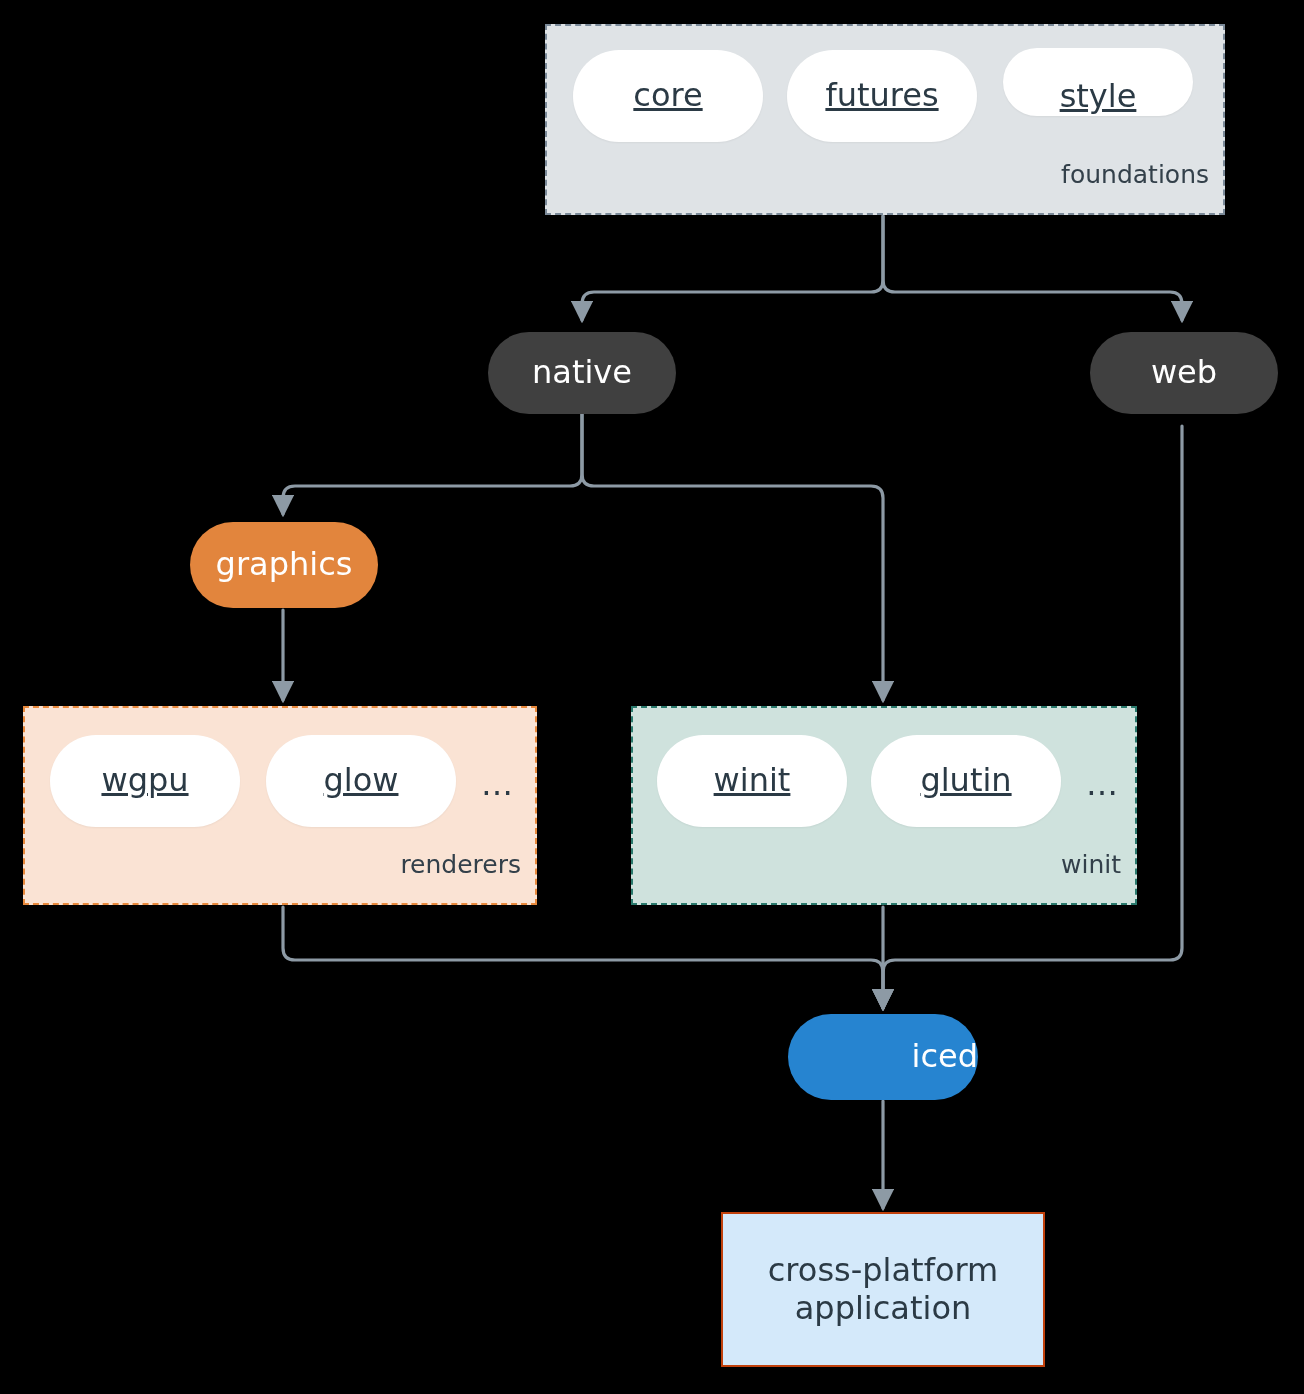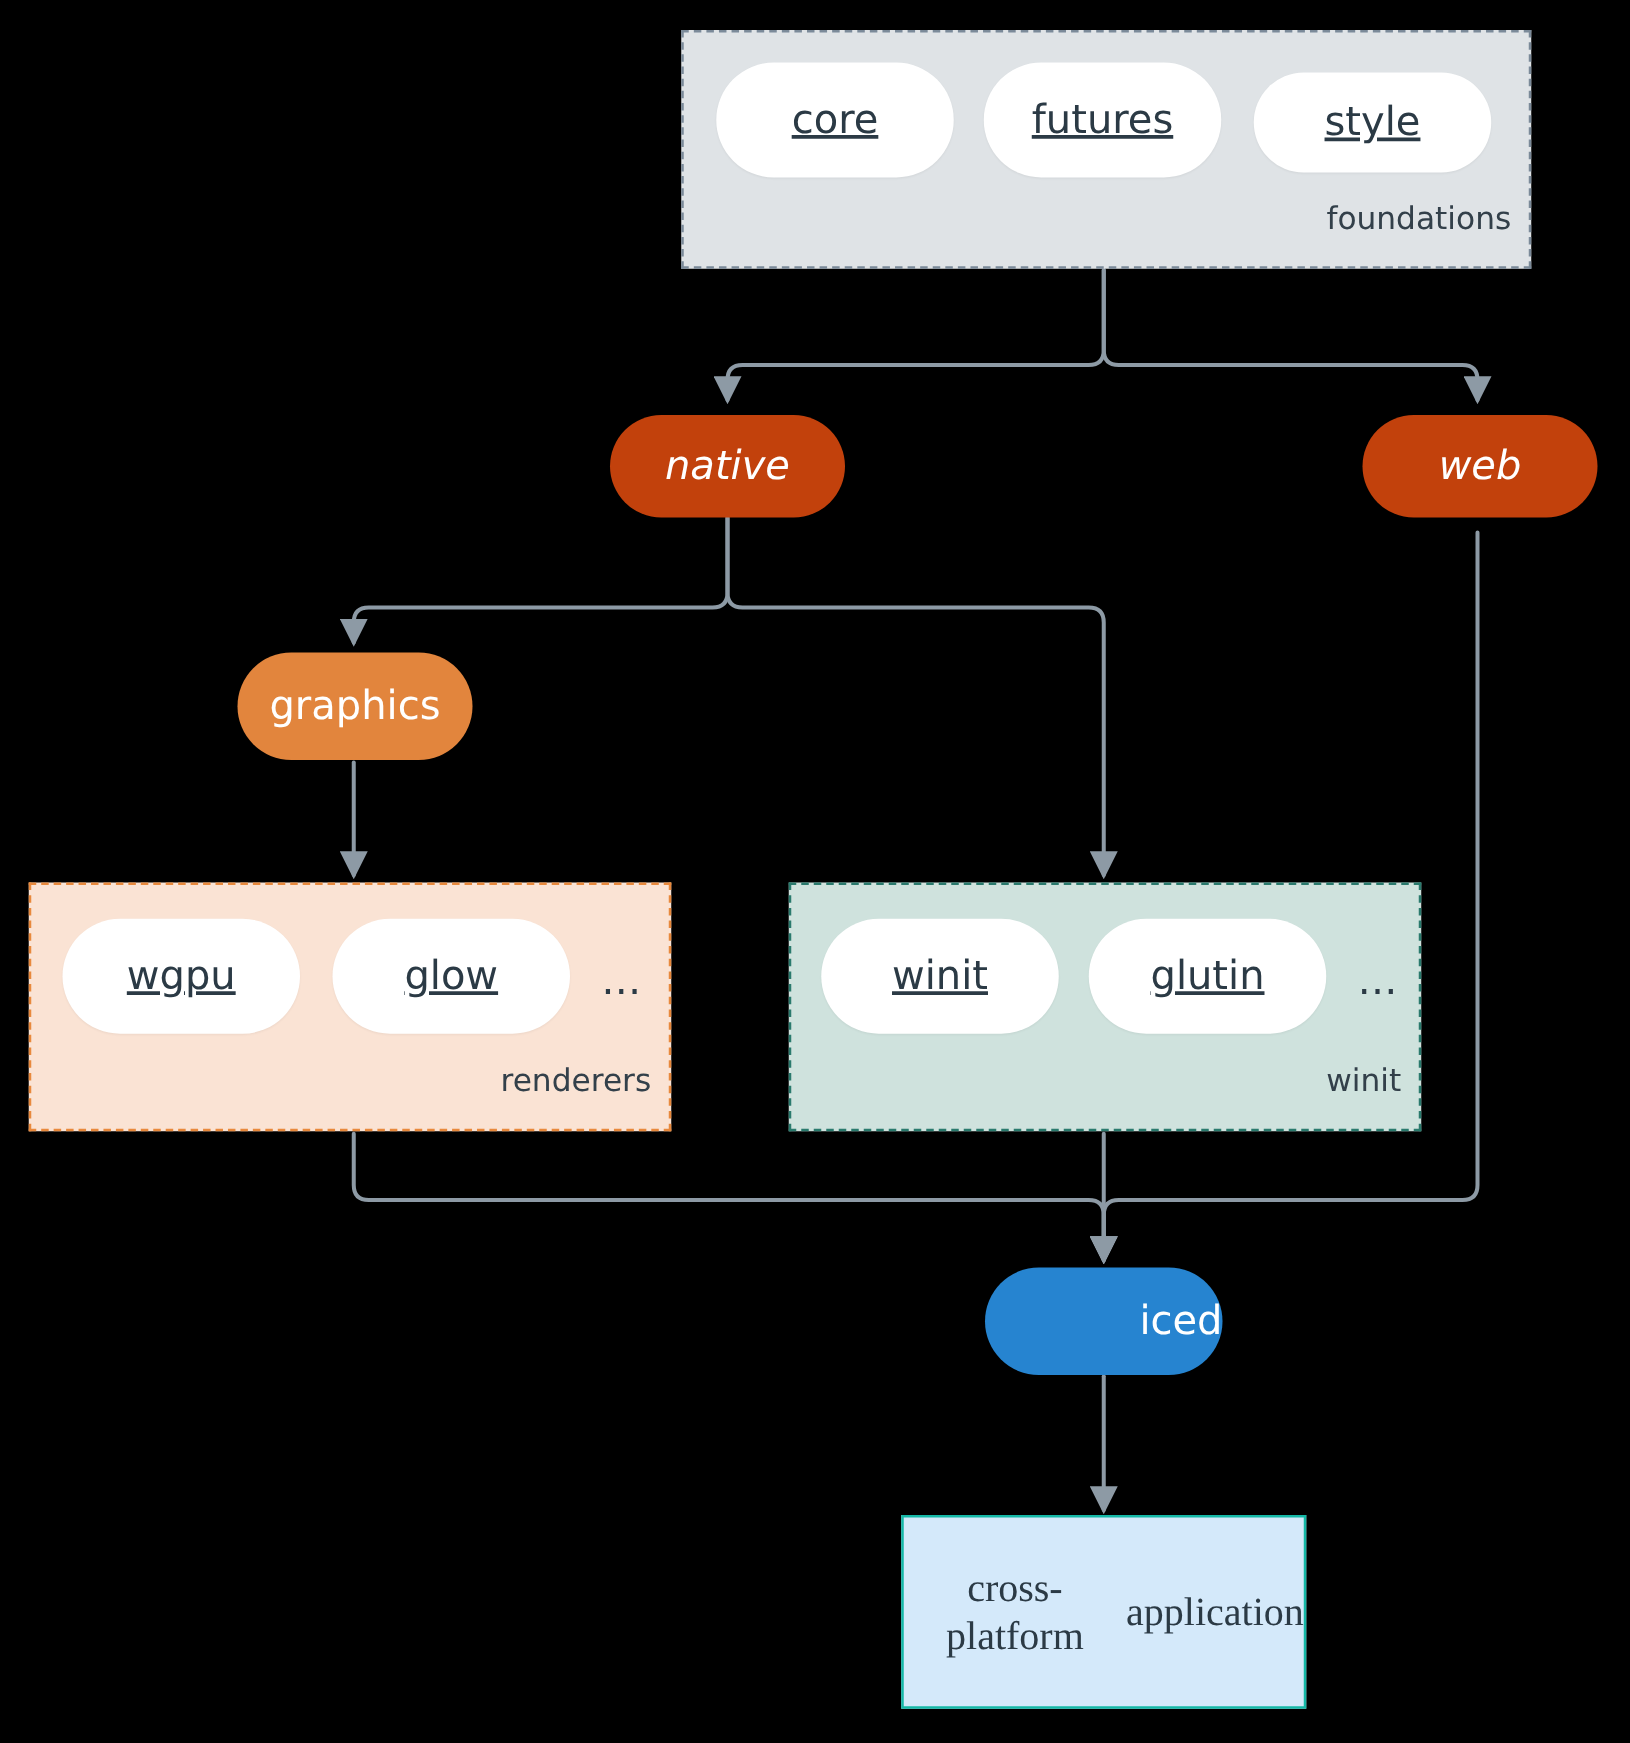"style" div.node { align-items: none -> flex-end; height: 80px -> 68px; top: 58px -> 48px }
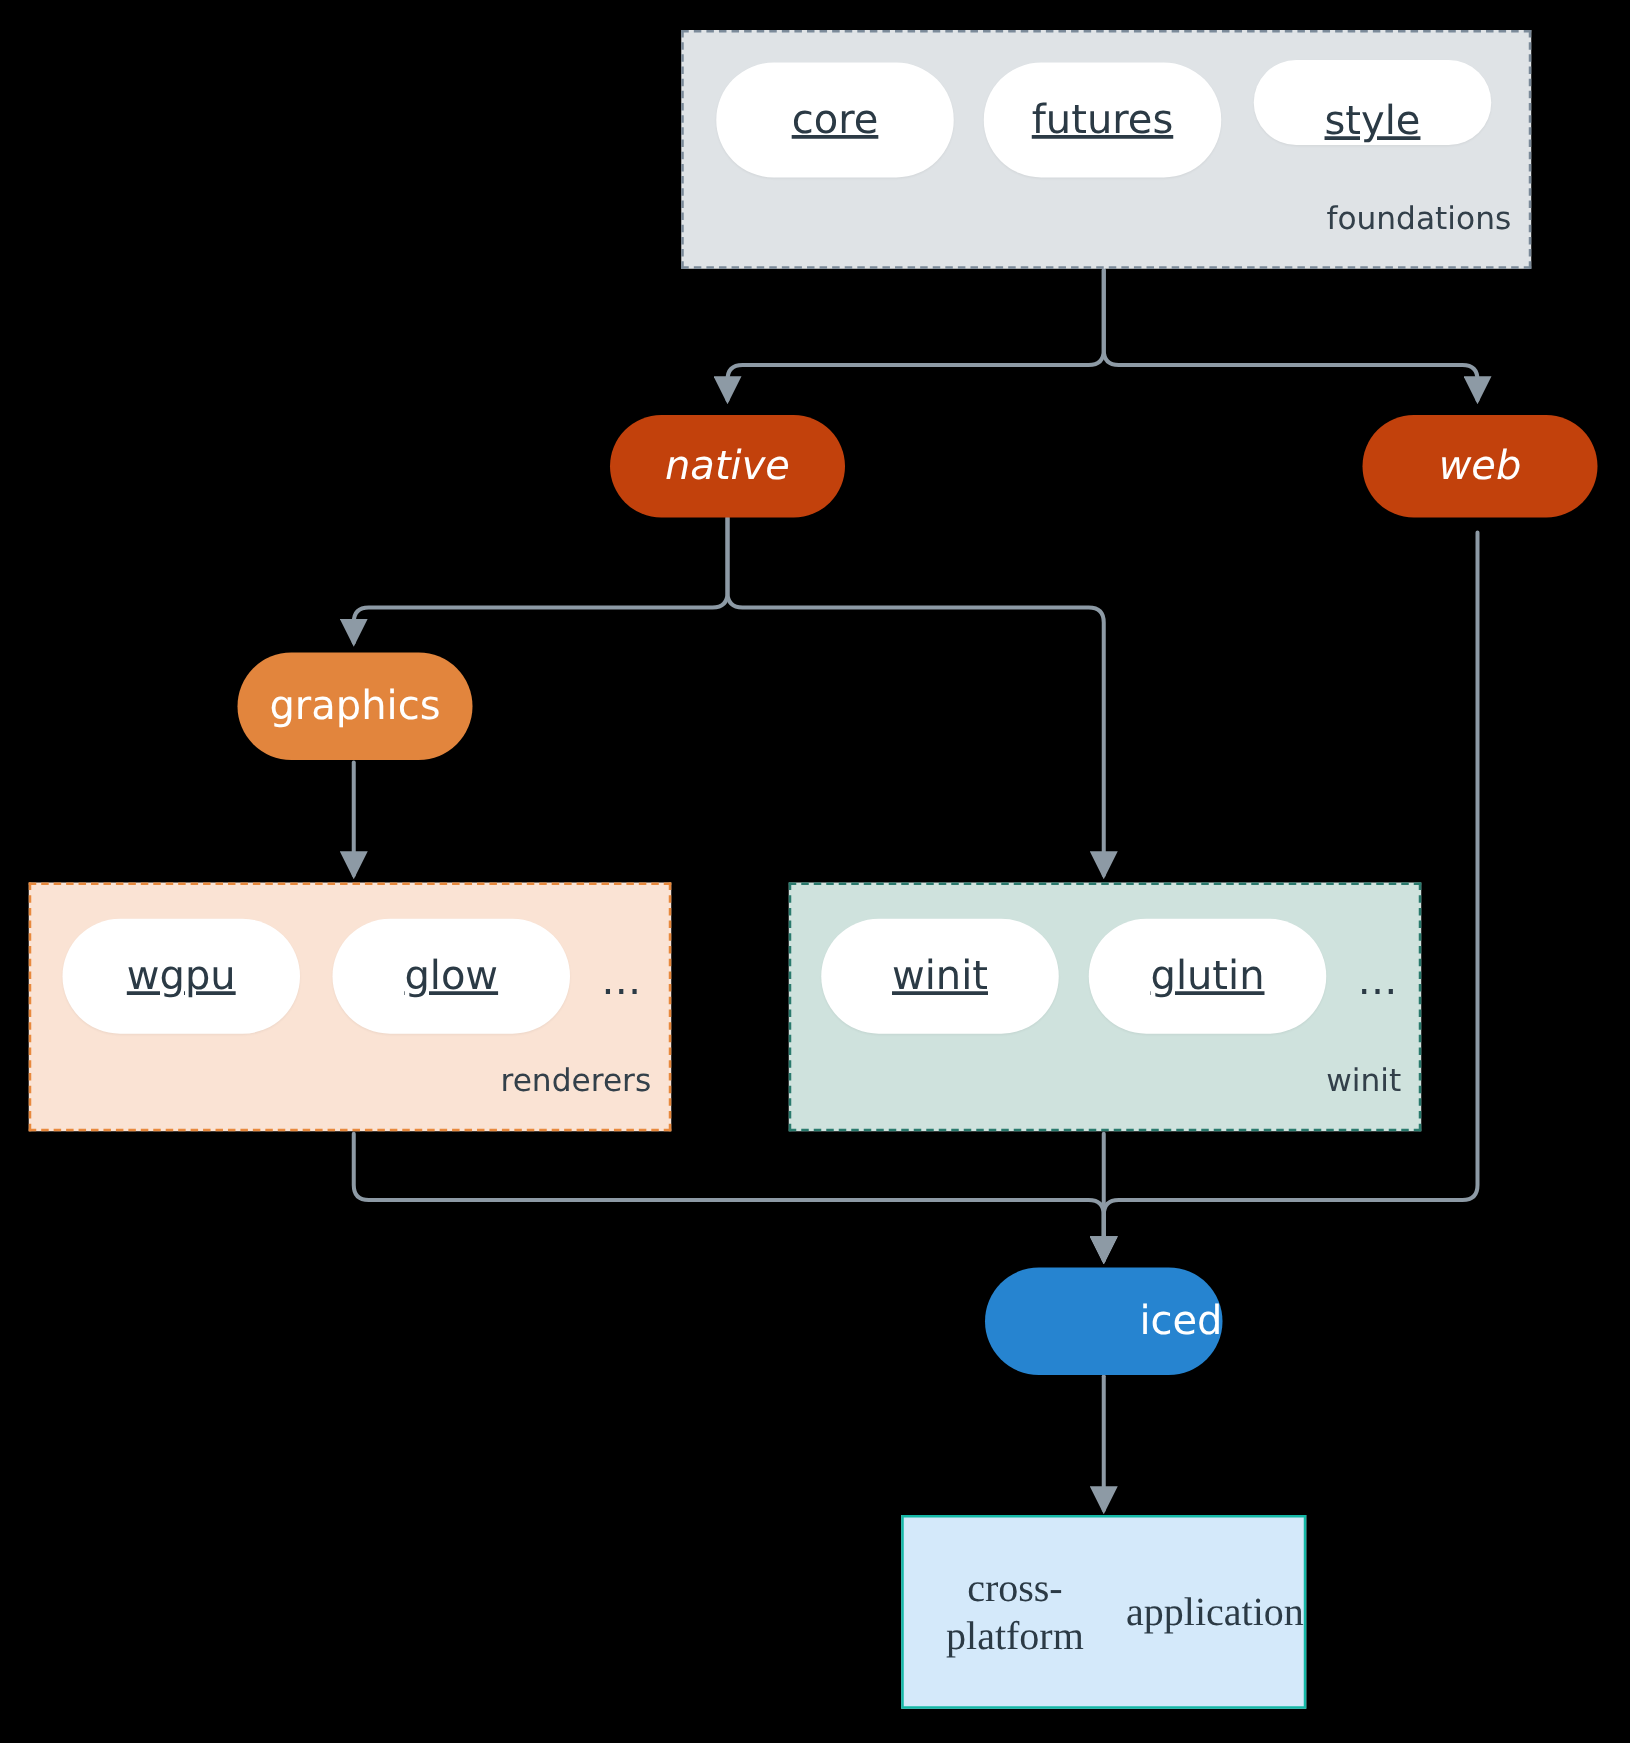"native" .purple { background: #c2410c -> #404040; font-style: italic -> none }
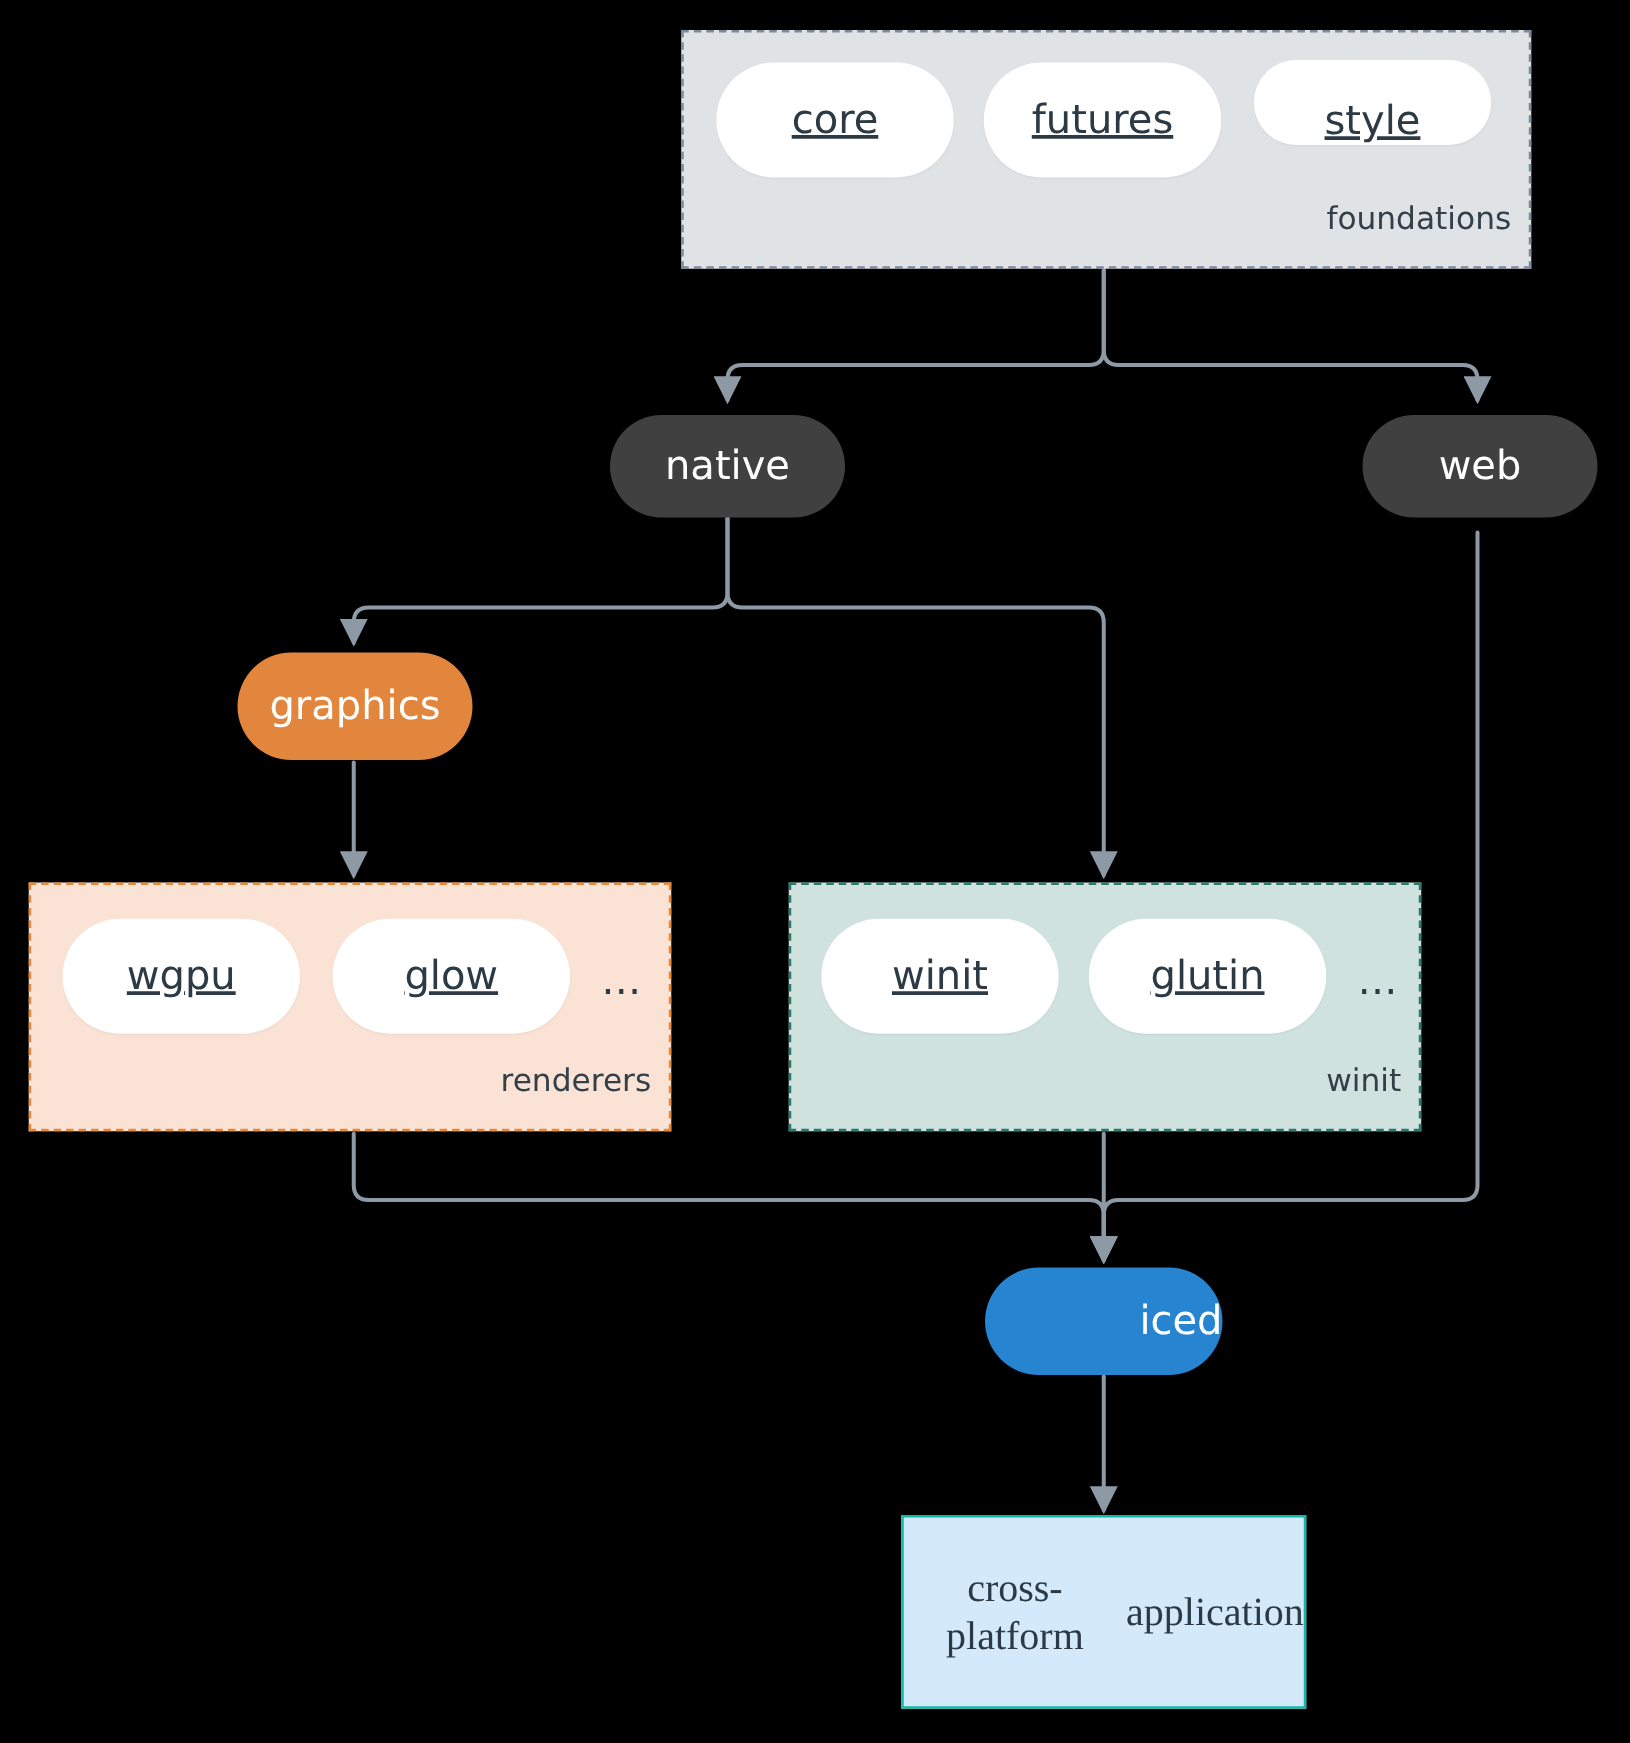"cross-platform" #app-node { border: 2px solid #14b8a6 -> 2px solid #c2410c; flex-direction: row -> column; font-family: Liberation Serif, serif -> none }
